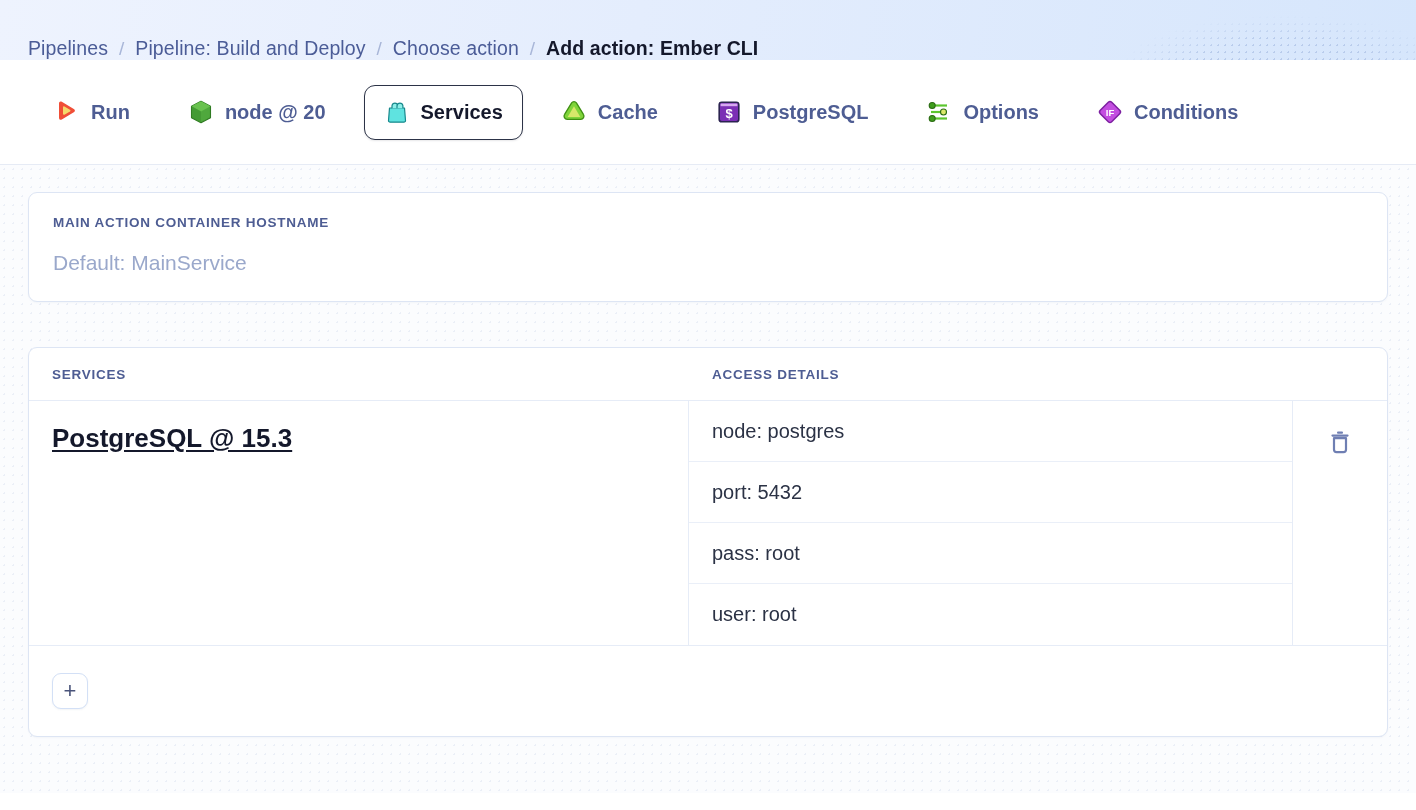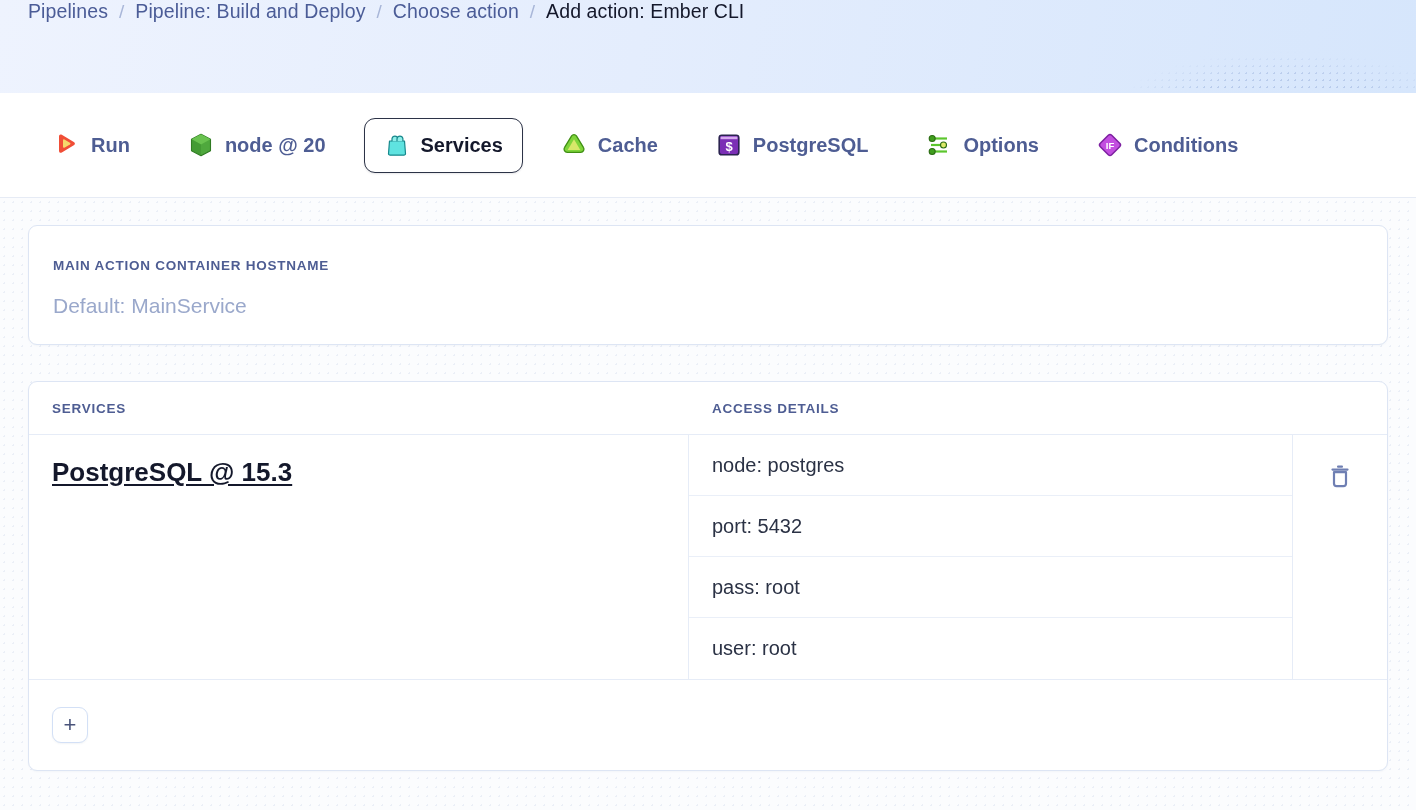"Pipelines" .breadcrumb-bar { align-items: flex-start -> flex-end; height: 93px -> 60px }
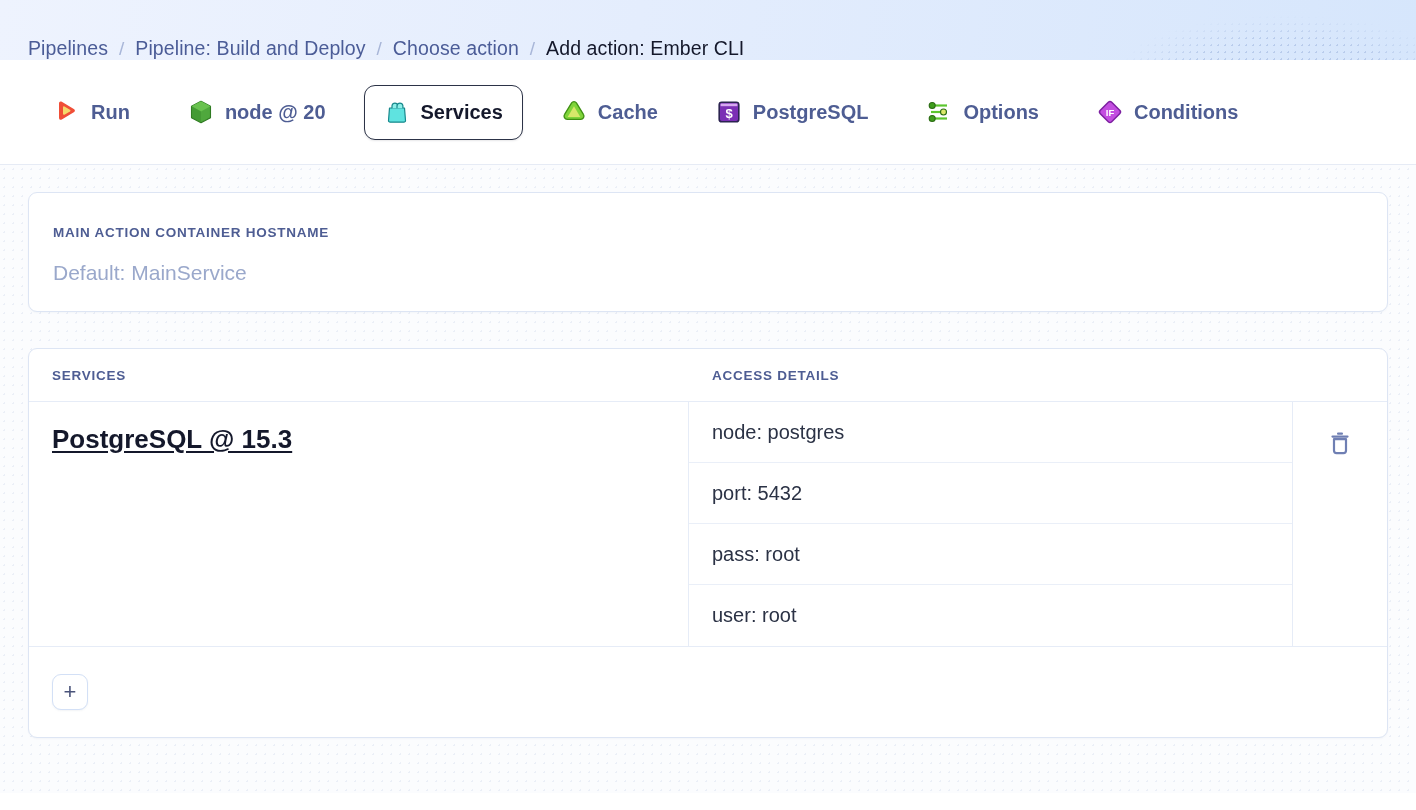"Add action: Ember CLI" .crumb.current { font-weight: normal -> bold }
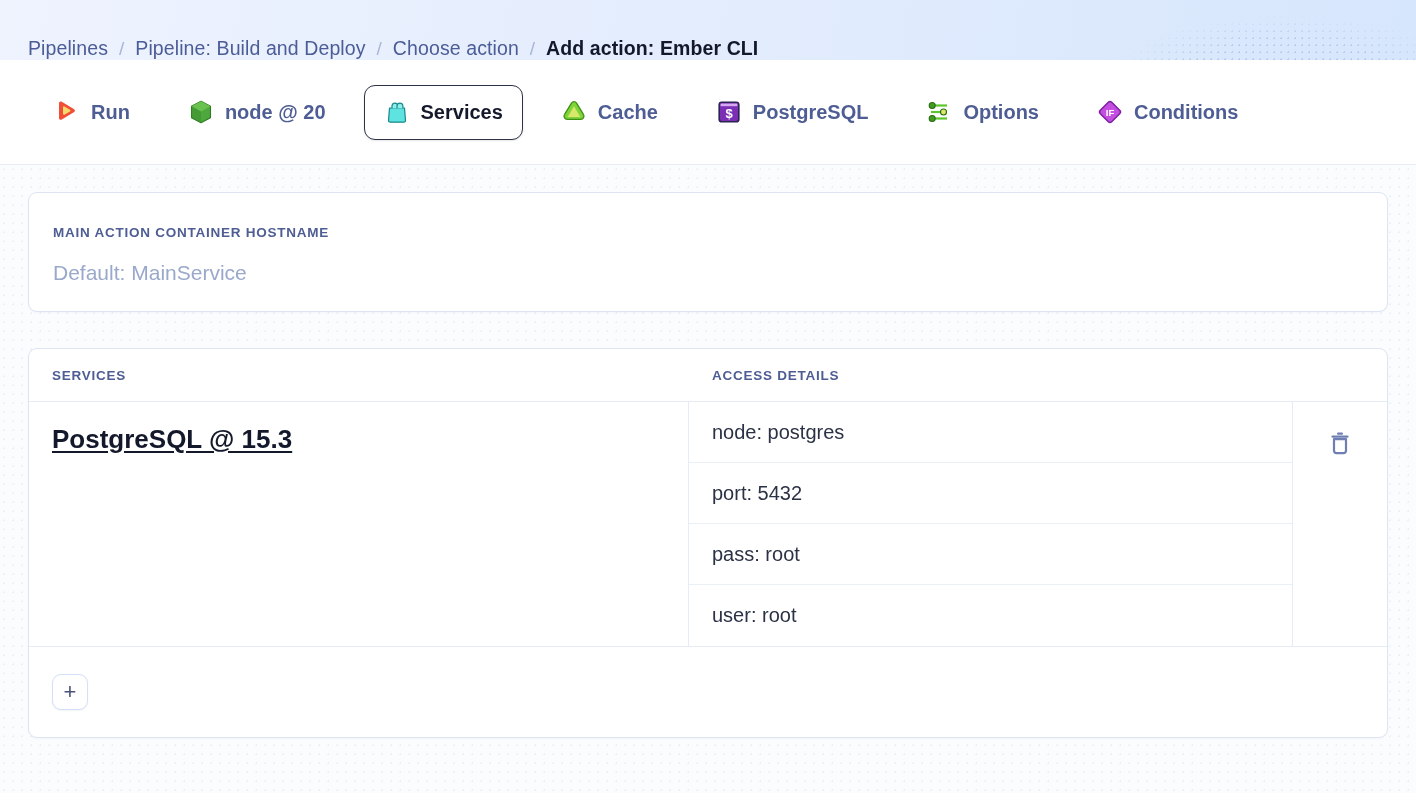"MAIN ACTION CONTAINER HOSTNAME" .hostname-card { margin-bottom: 36px -> 45px; padding: 32px 24px 26px 24px -> 22px 24px 26px 24px }
